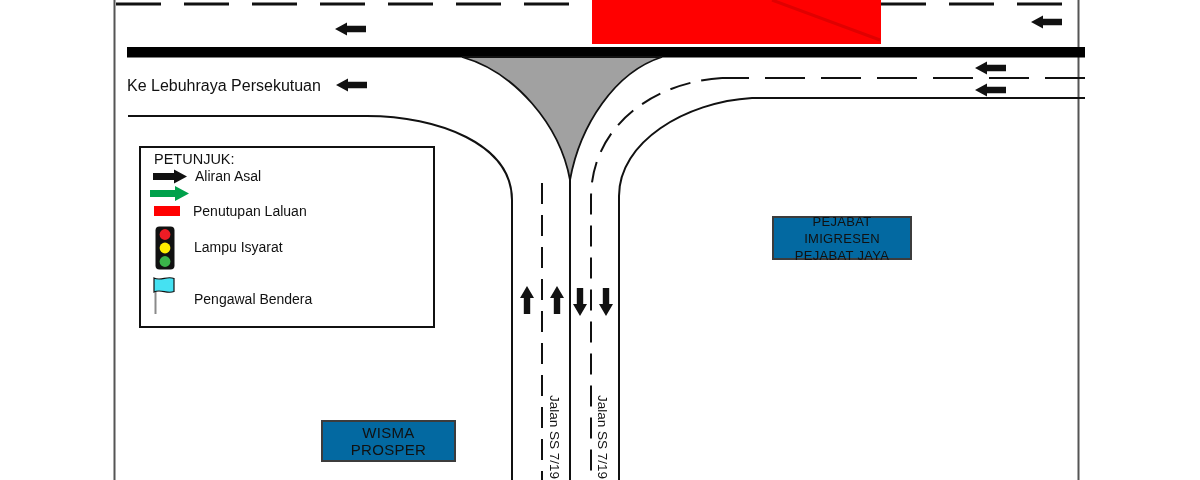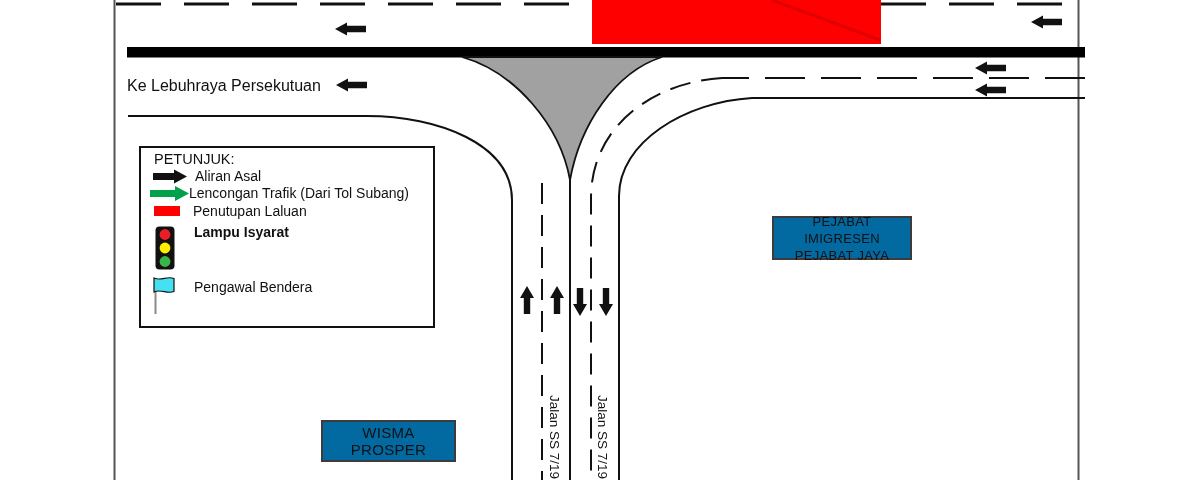"Lencongan Trafik (Dari Tol Subang)" div.leg-label { html: <div>Lencongan Trafik (Dari Tol Subang)</div> -> none }
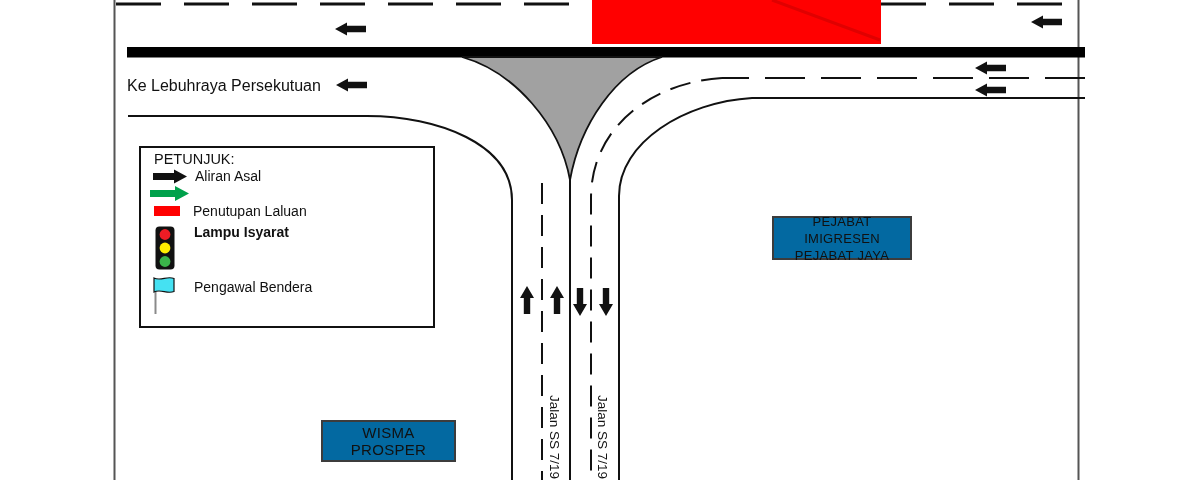"Lampu Isyarat" div.leg-label { font-weight: bold -> none; top: 76px -> 91px }
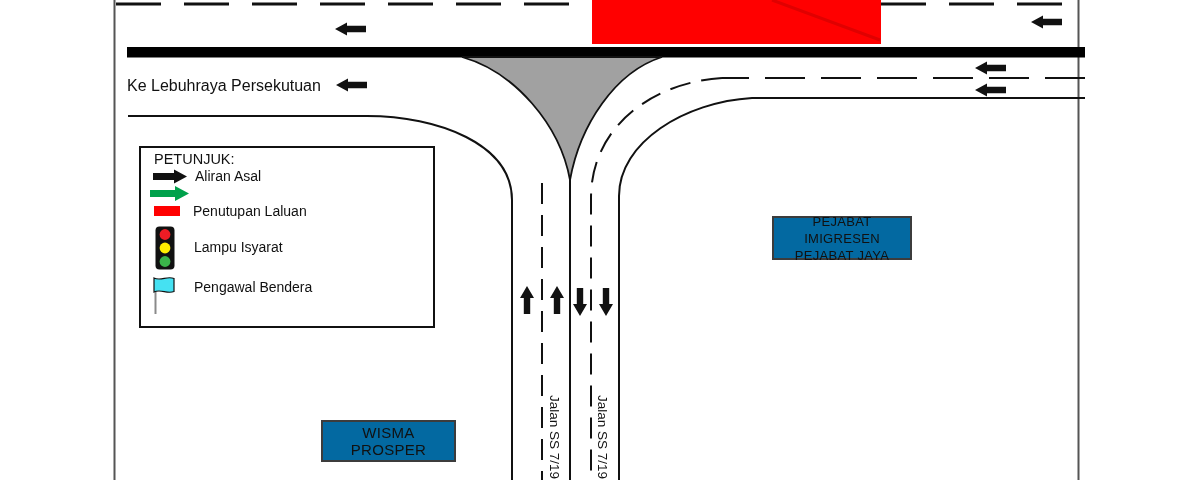"Pengawal Bendera" div.leg-label { top: 131px -> 143px }
